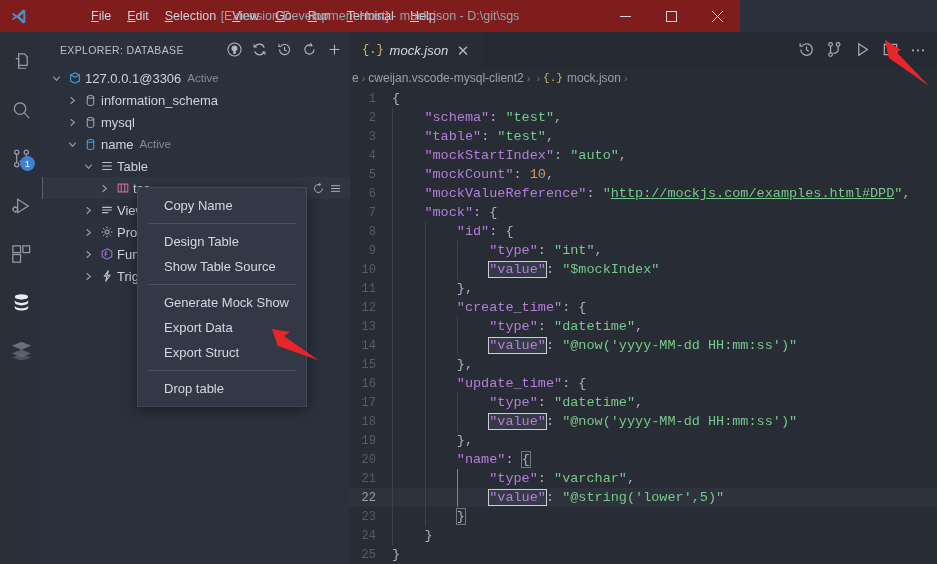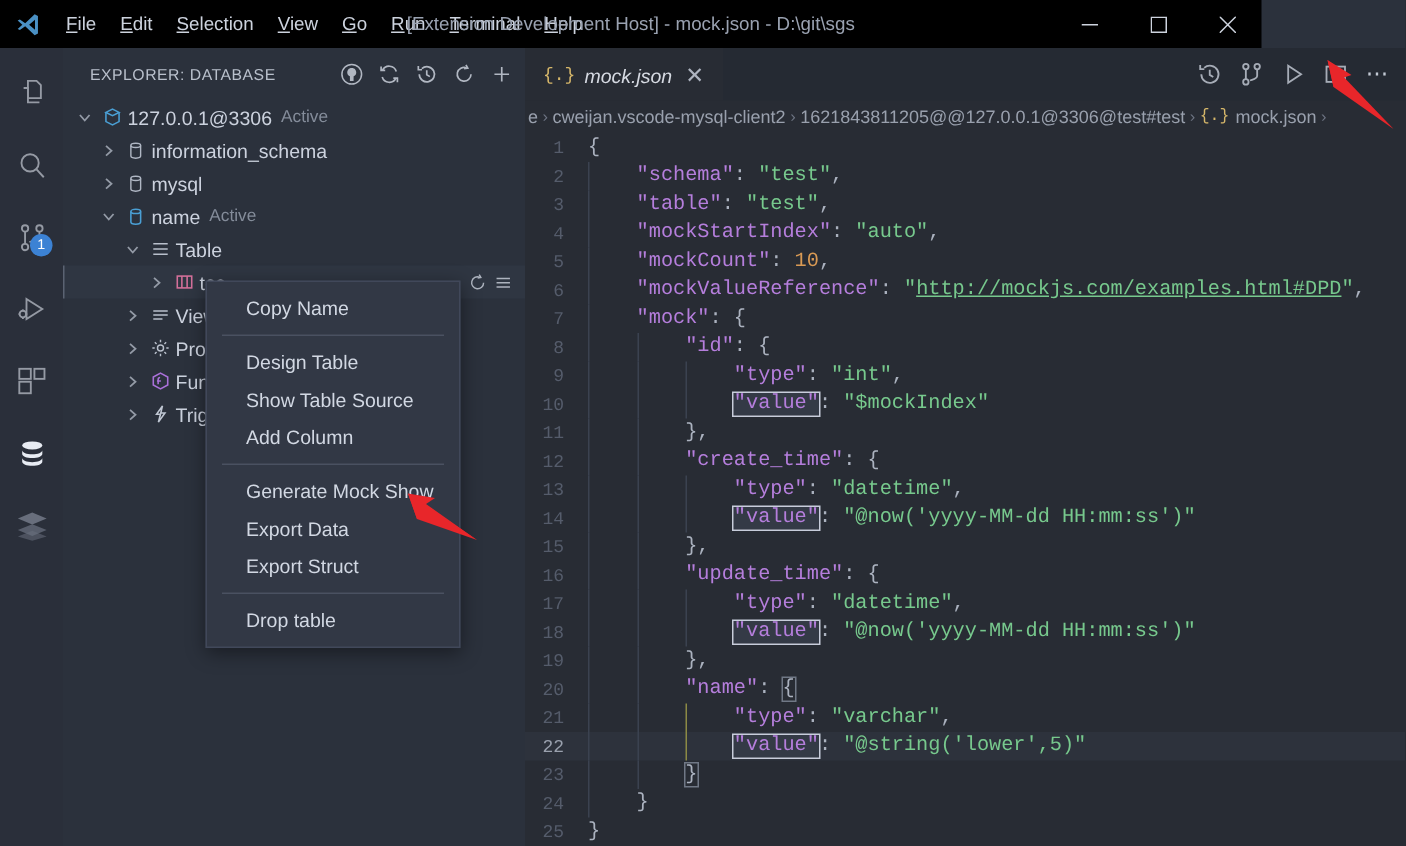"File" .titlebar { background: #000000 -> #7f1d1d; gap: none -> 47px; width: 841px -> 740px }
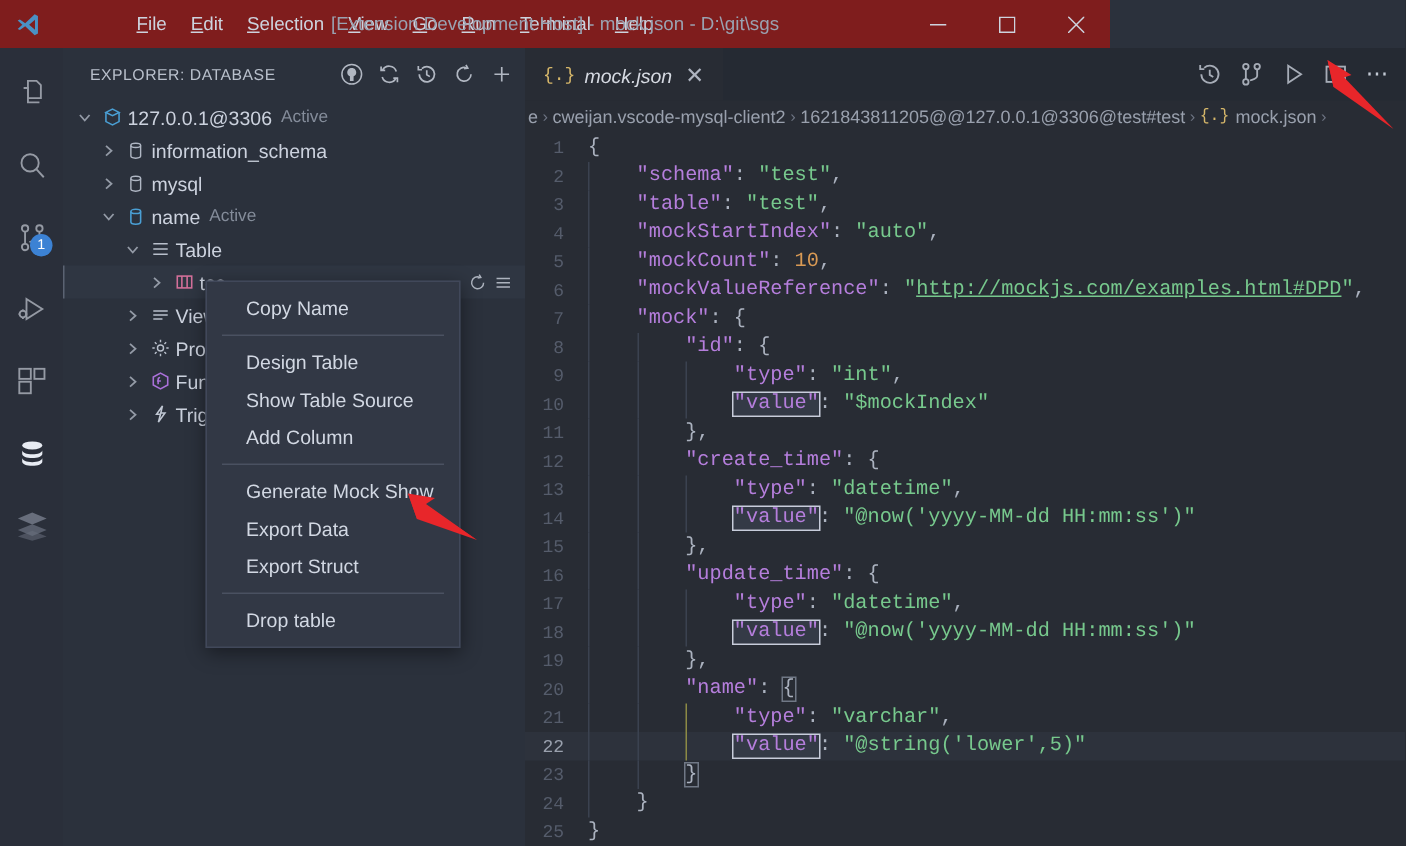"1621843811205@@127.0.0.1@3306@test#test" span.bc-seg { html: <span> <span>1621843811205@@127.0.0.1@3306@test#test</span> </span> -> none }
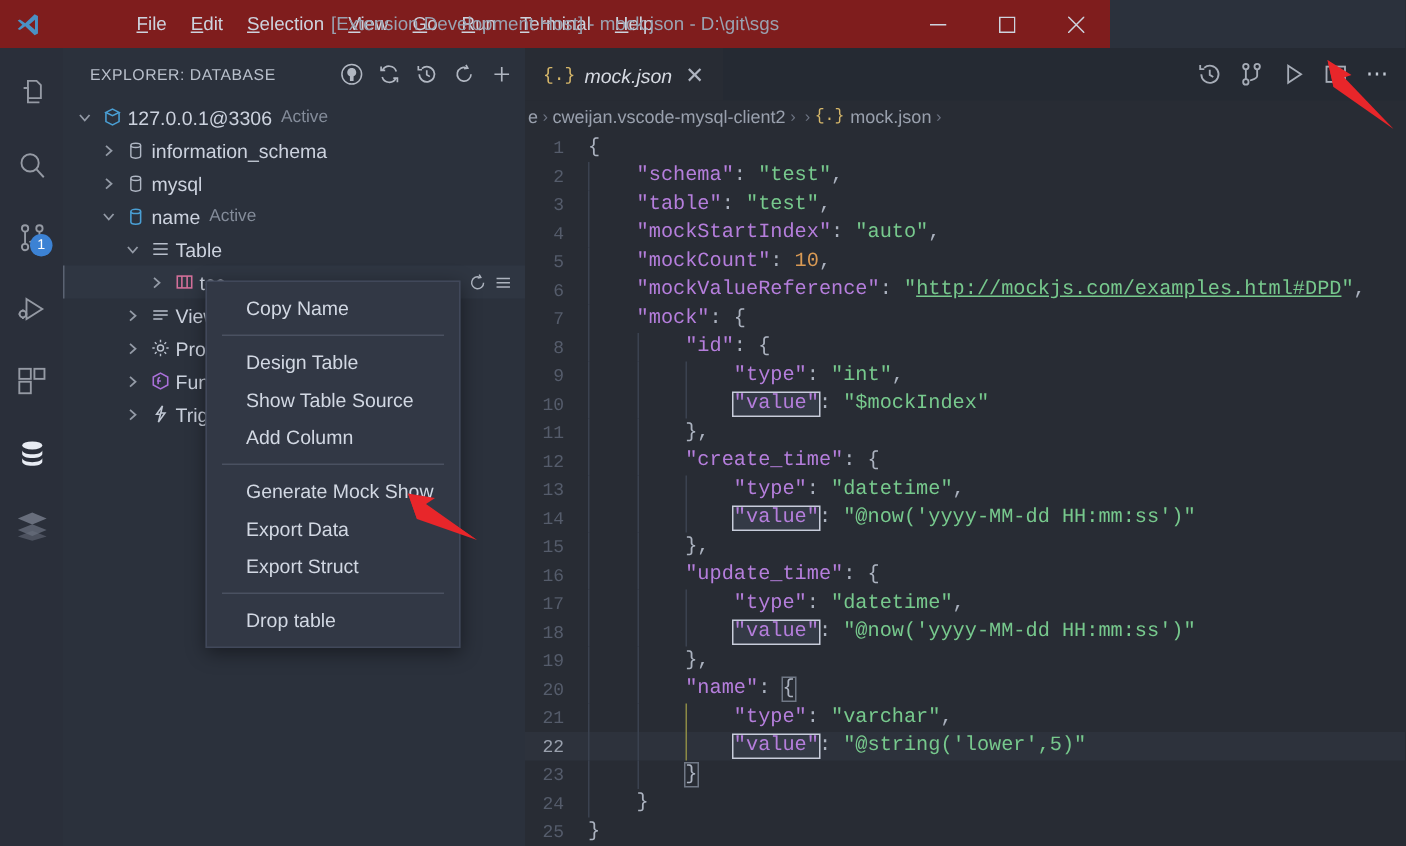"Add Column" div.ctx-item { html: <div>Add Column</div> -> none }
